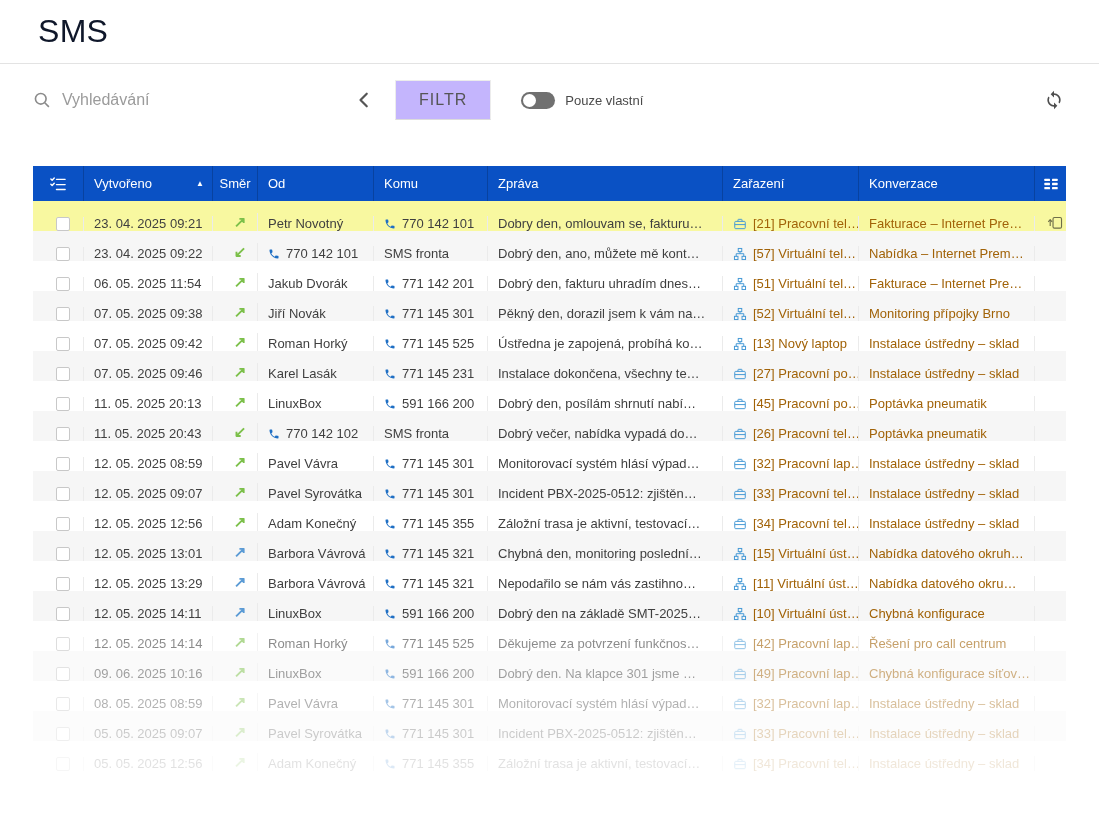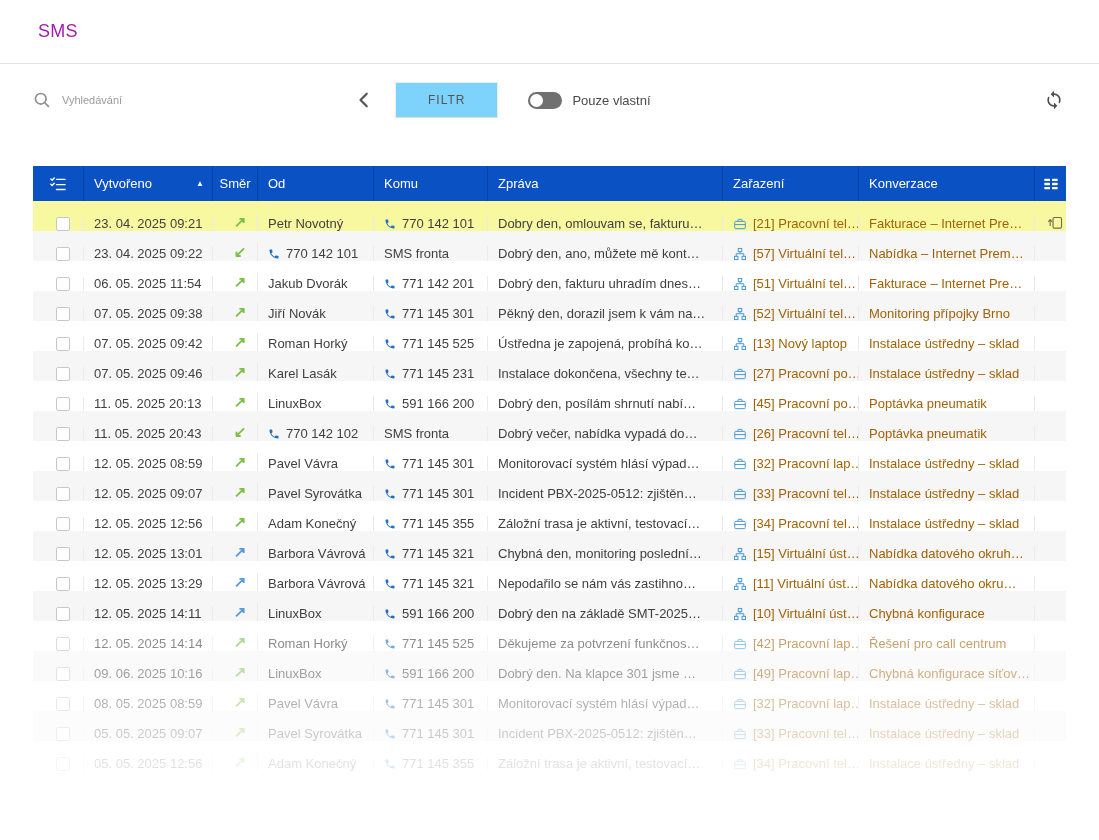"SMS" .titlebar h1 { color: #a21caf -> #0f172a; font-size: 18px -> 32px }
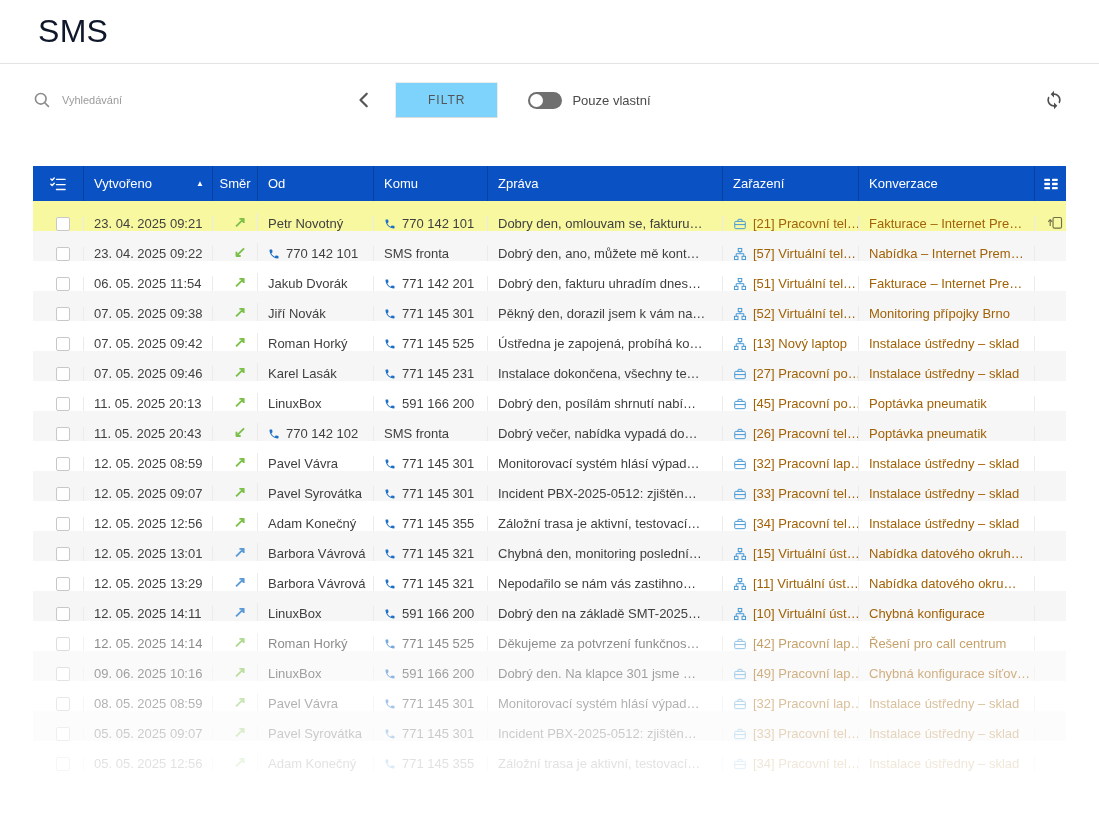"Vyhledávání" .searchbox input { font-size: 11px -> 16px }
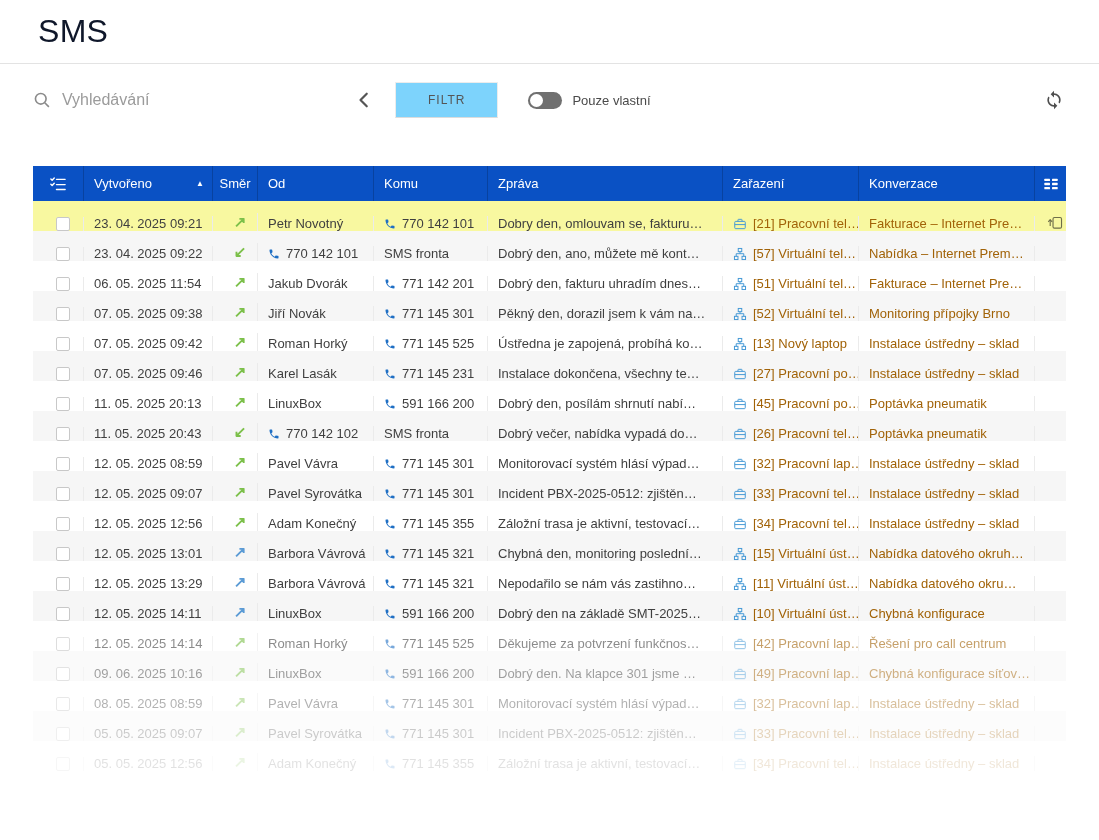"FILTR" .filter-btn { background: #7dd3fc -> #c4b5fd; font-size: 12px -> 16px; padding: 10px 32px -> 10px 23px }
